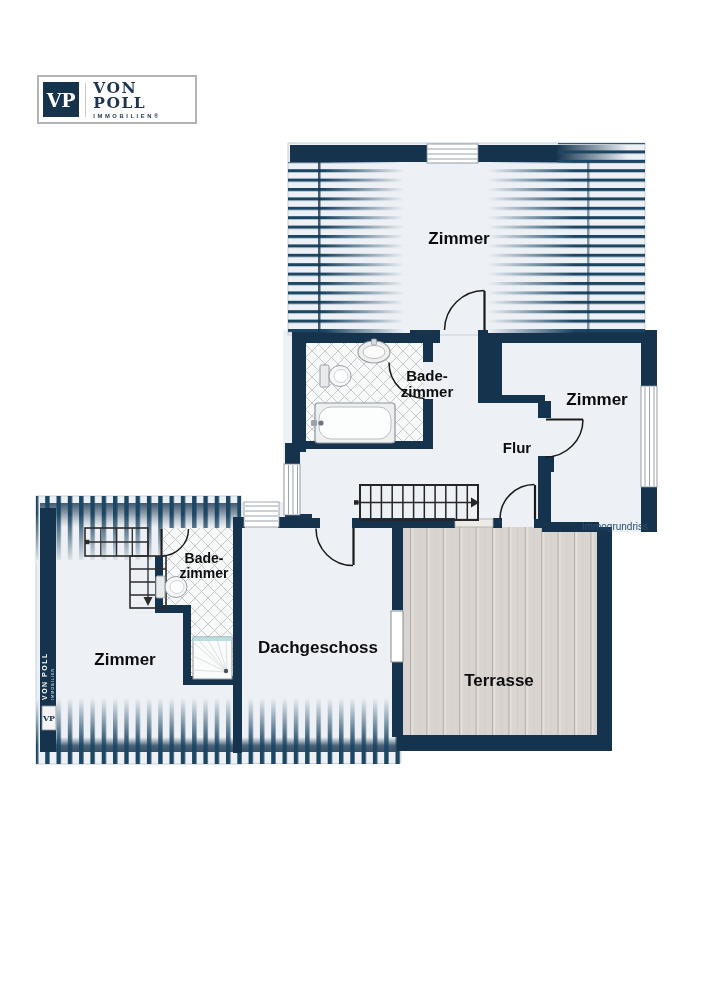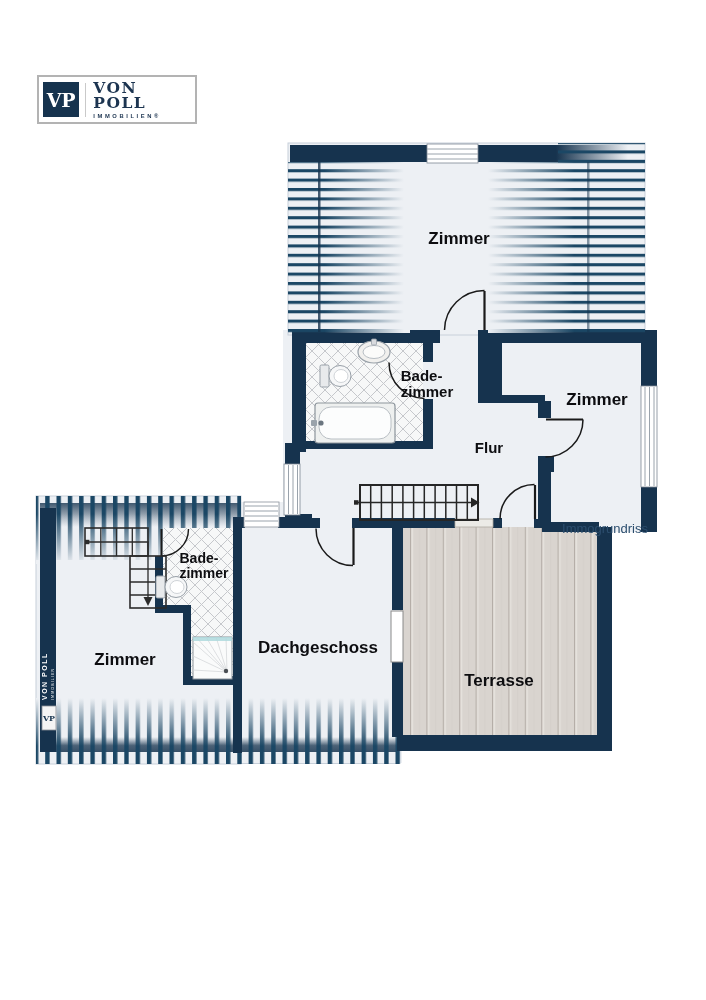"Zimmer" .lbl { text-align: none -> center }
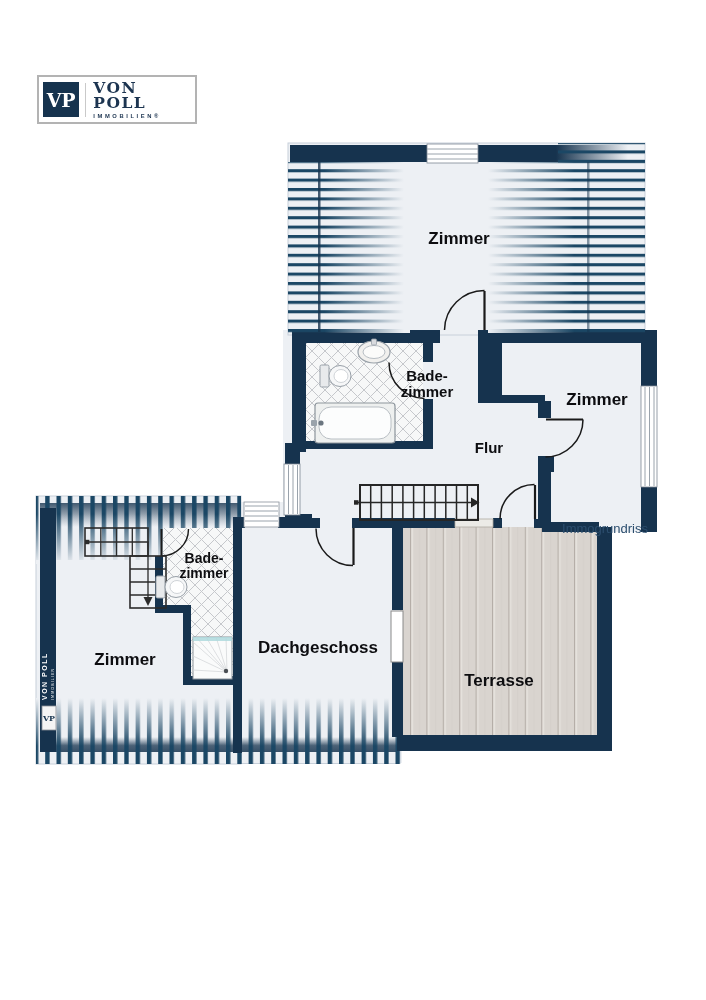"Flur" div.lbl { left: 489px -> 517px }
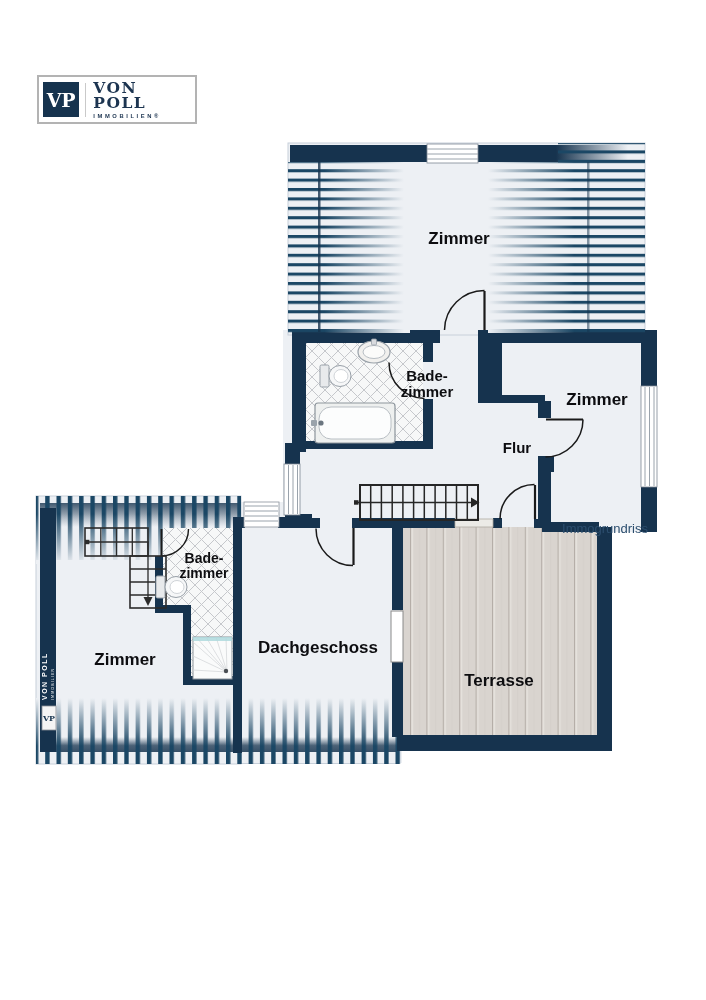"Immogrundriss" .credit { font-size: 13px -> 10px }
